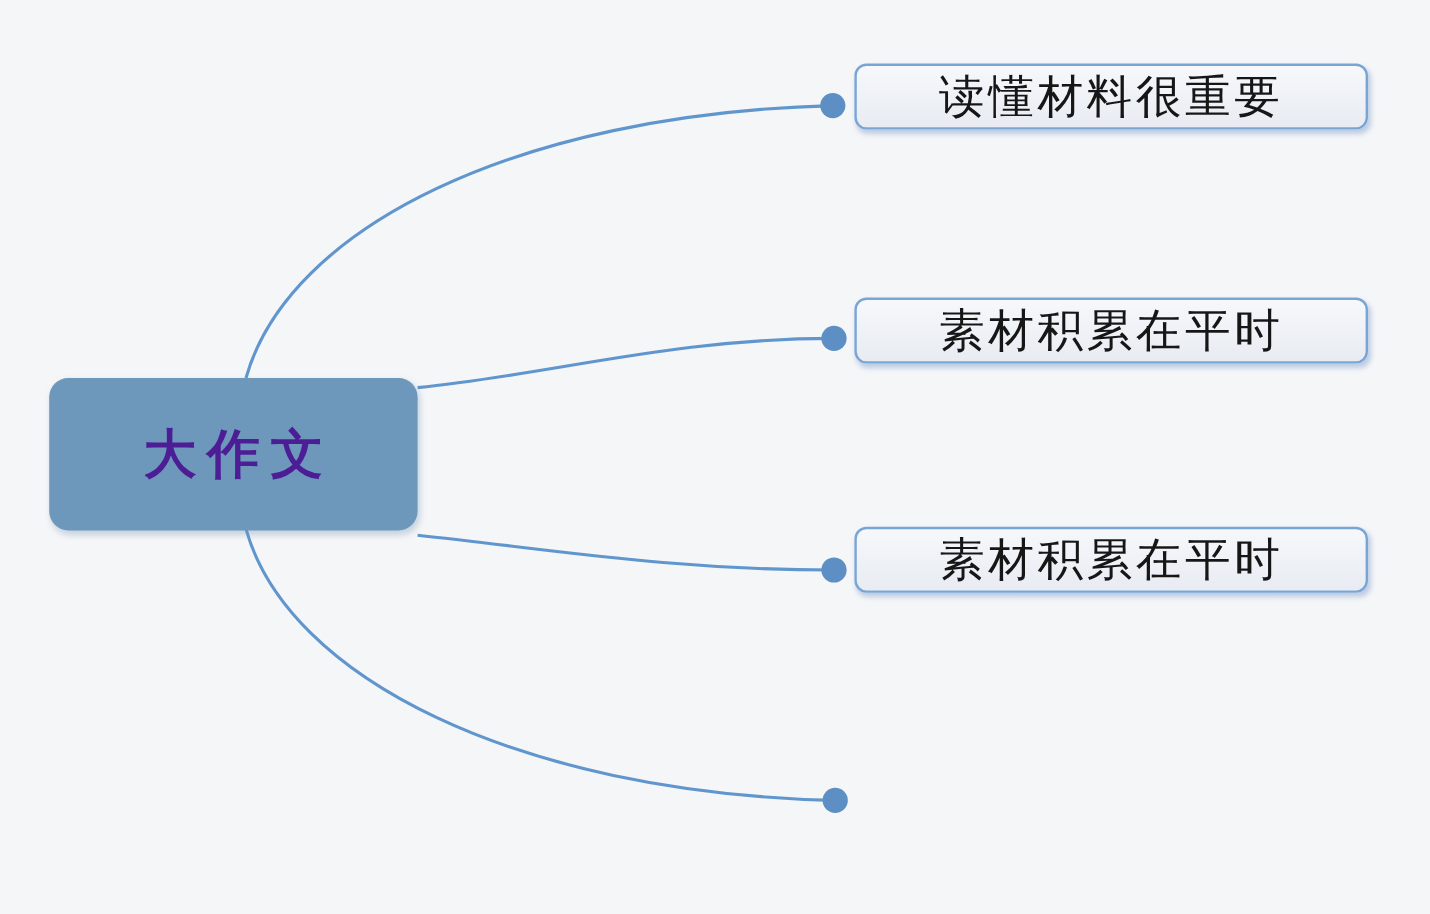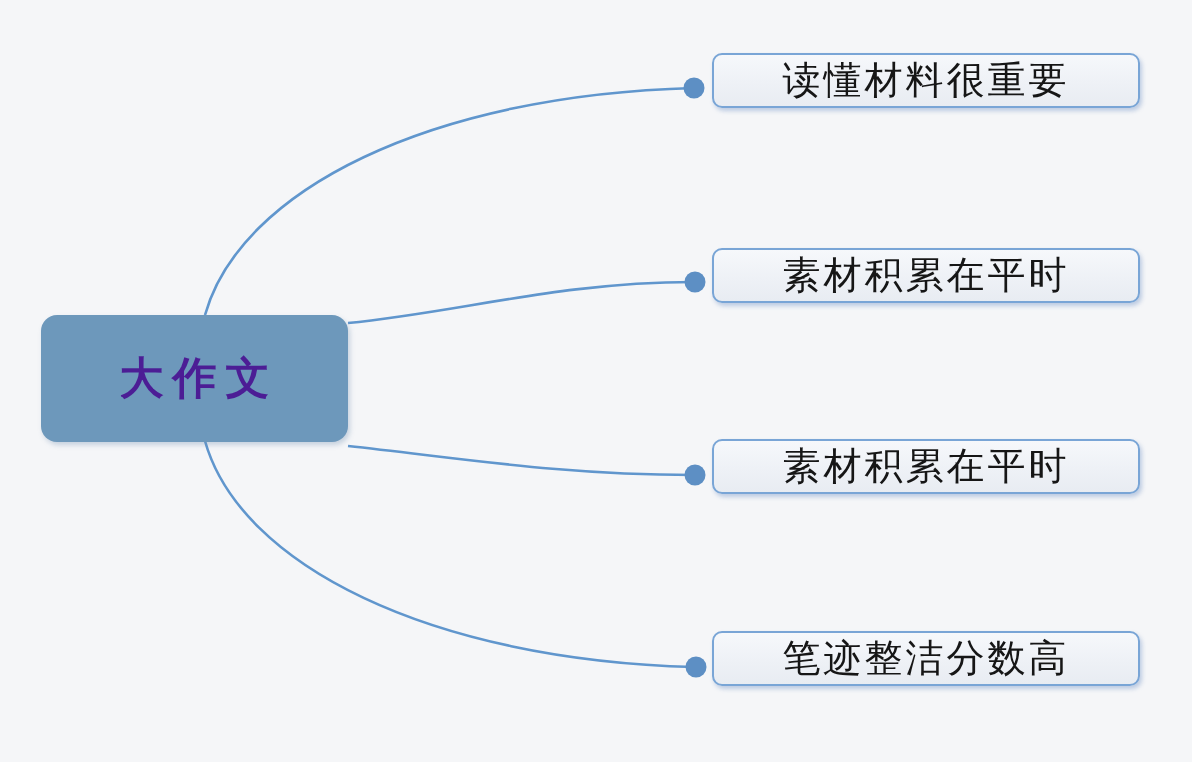"笔迹整洁分数高" div.branch-node { html: <div> <span>笔迹整洁分数高</span> </div> -> none }
